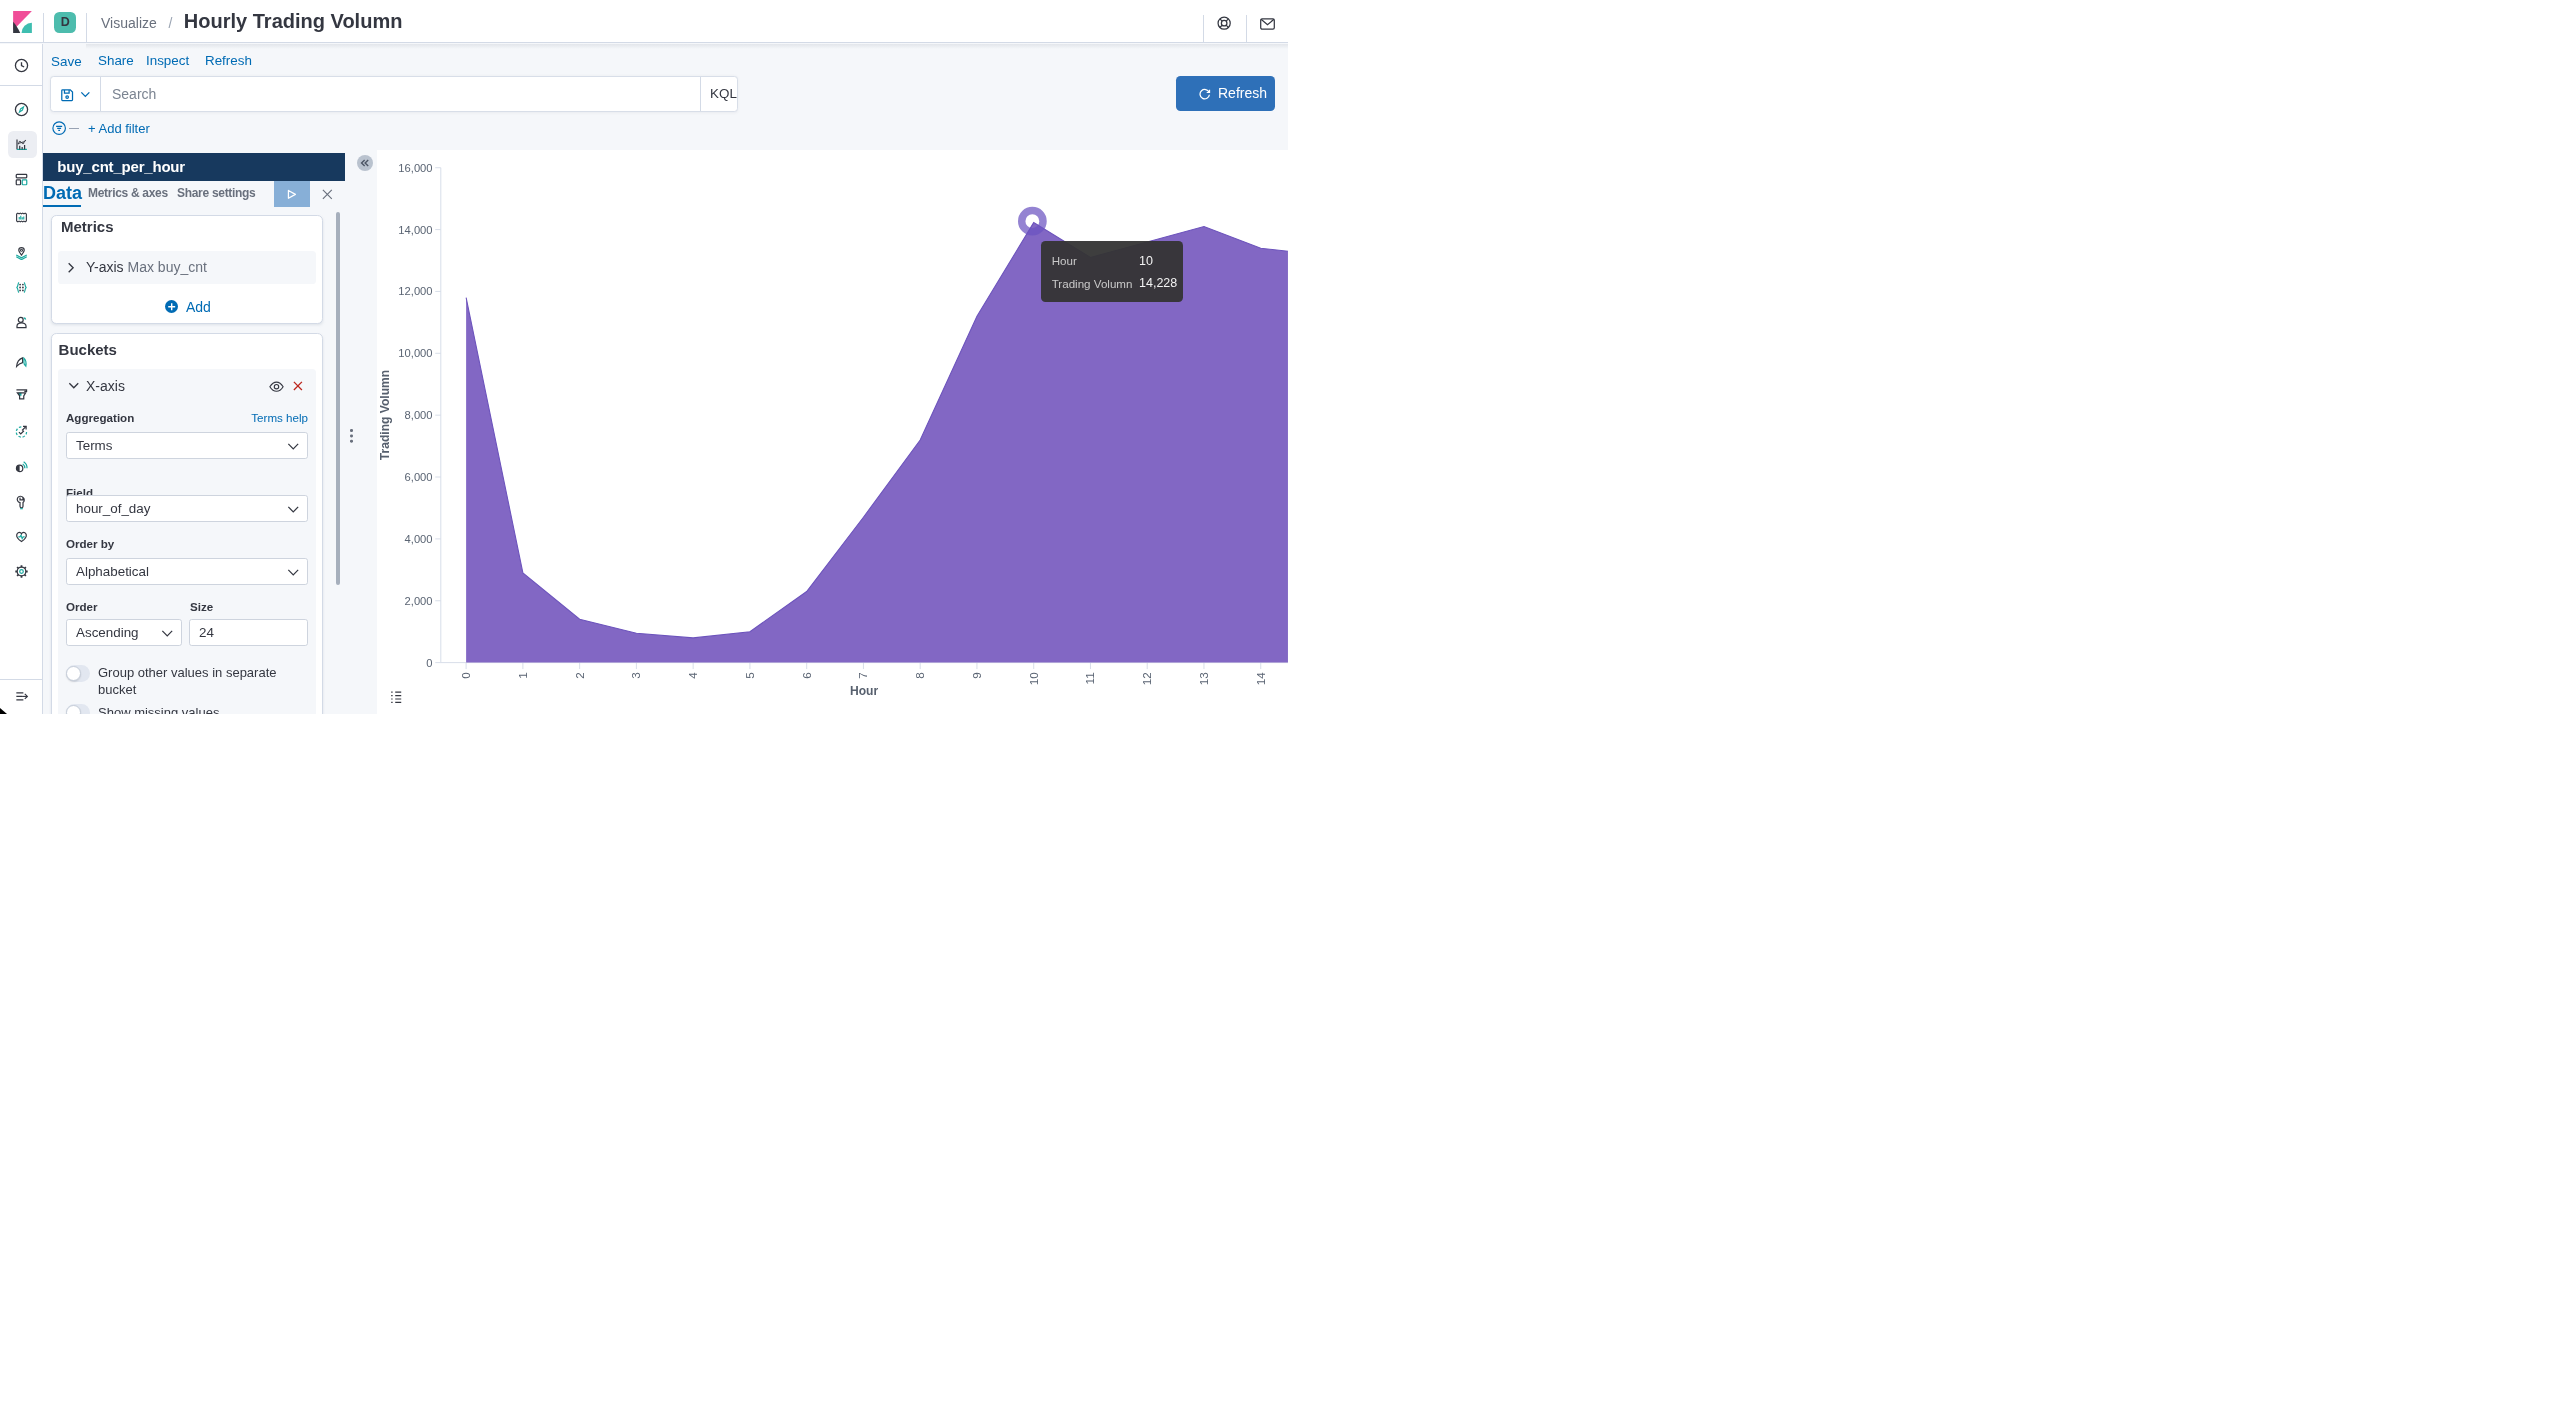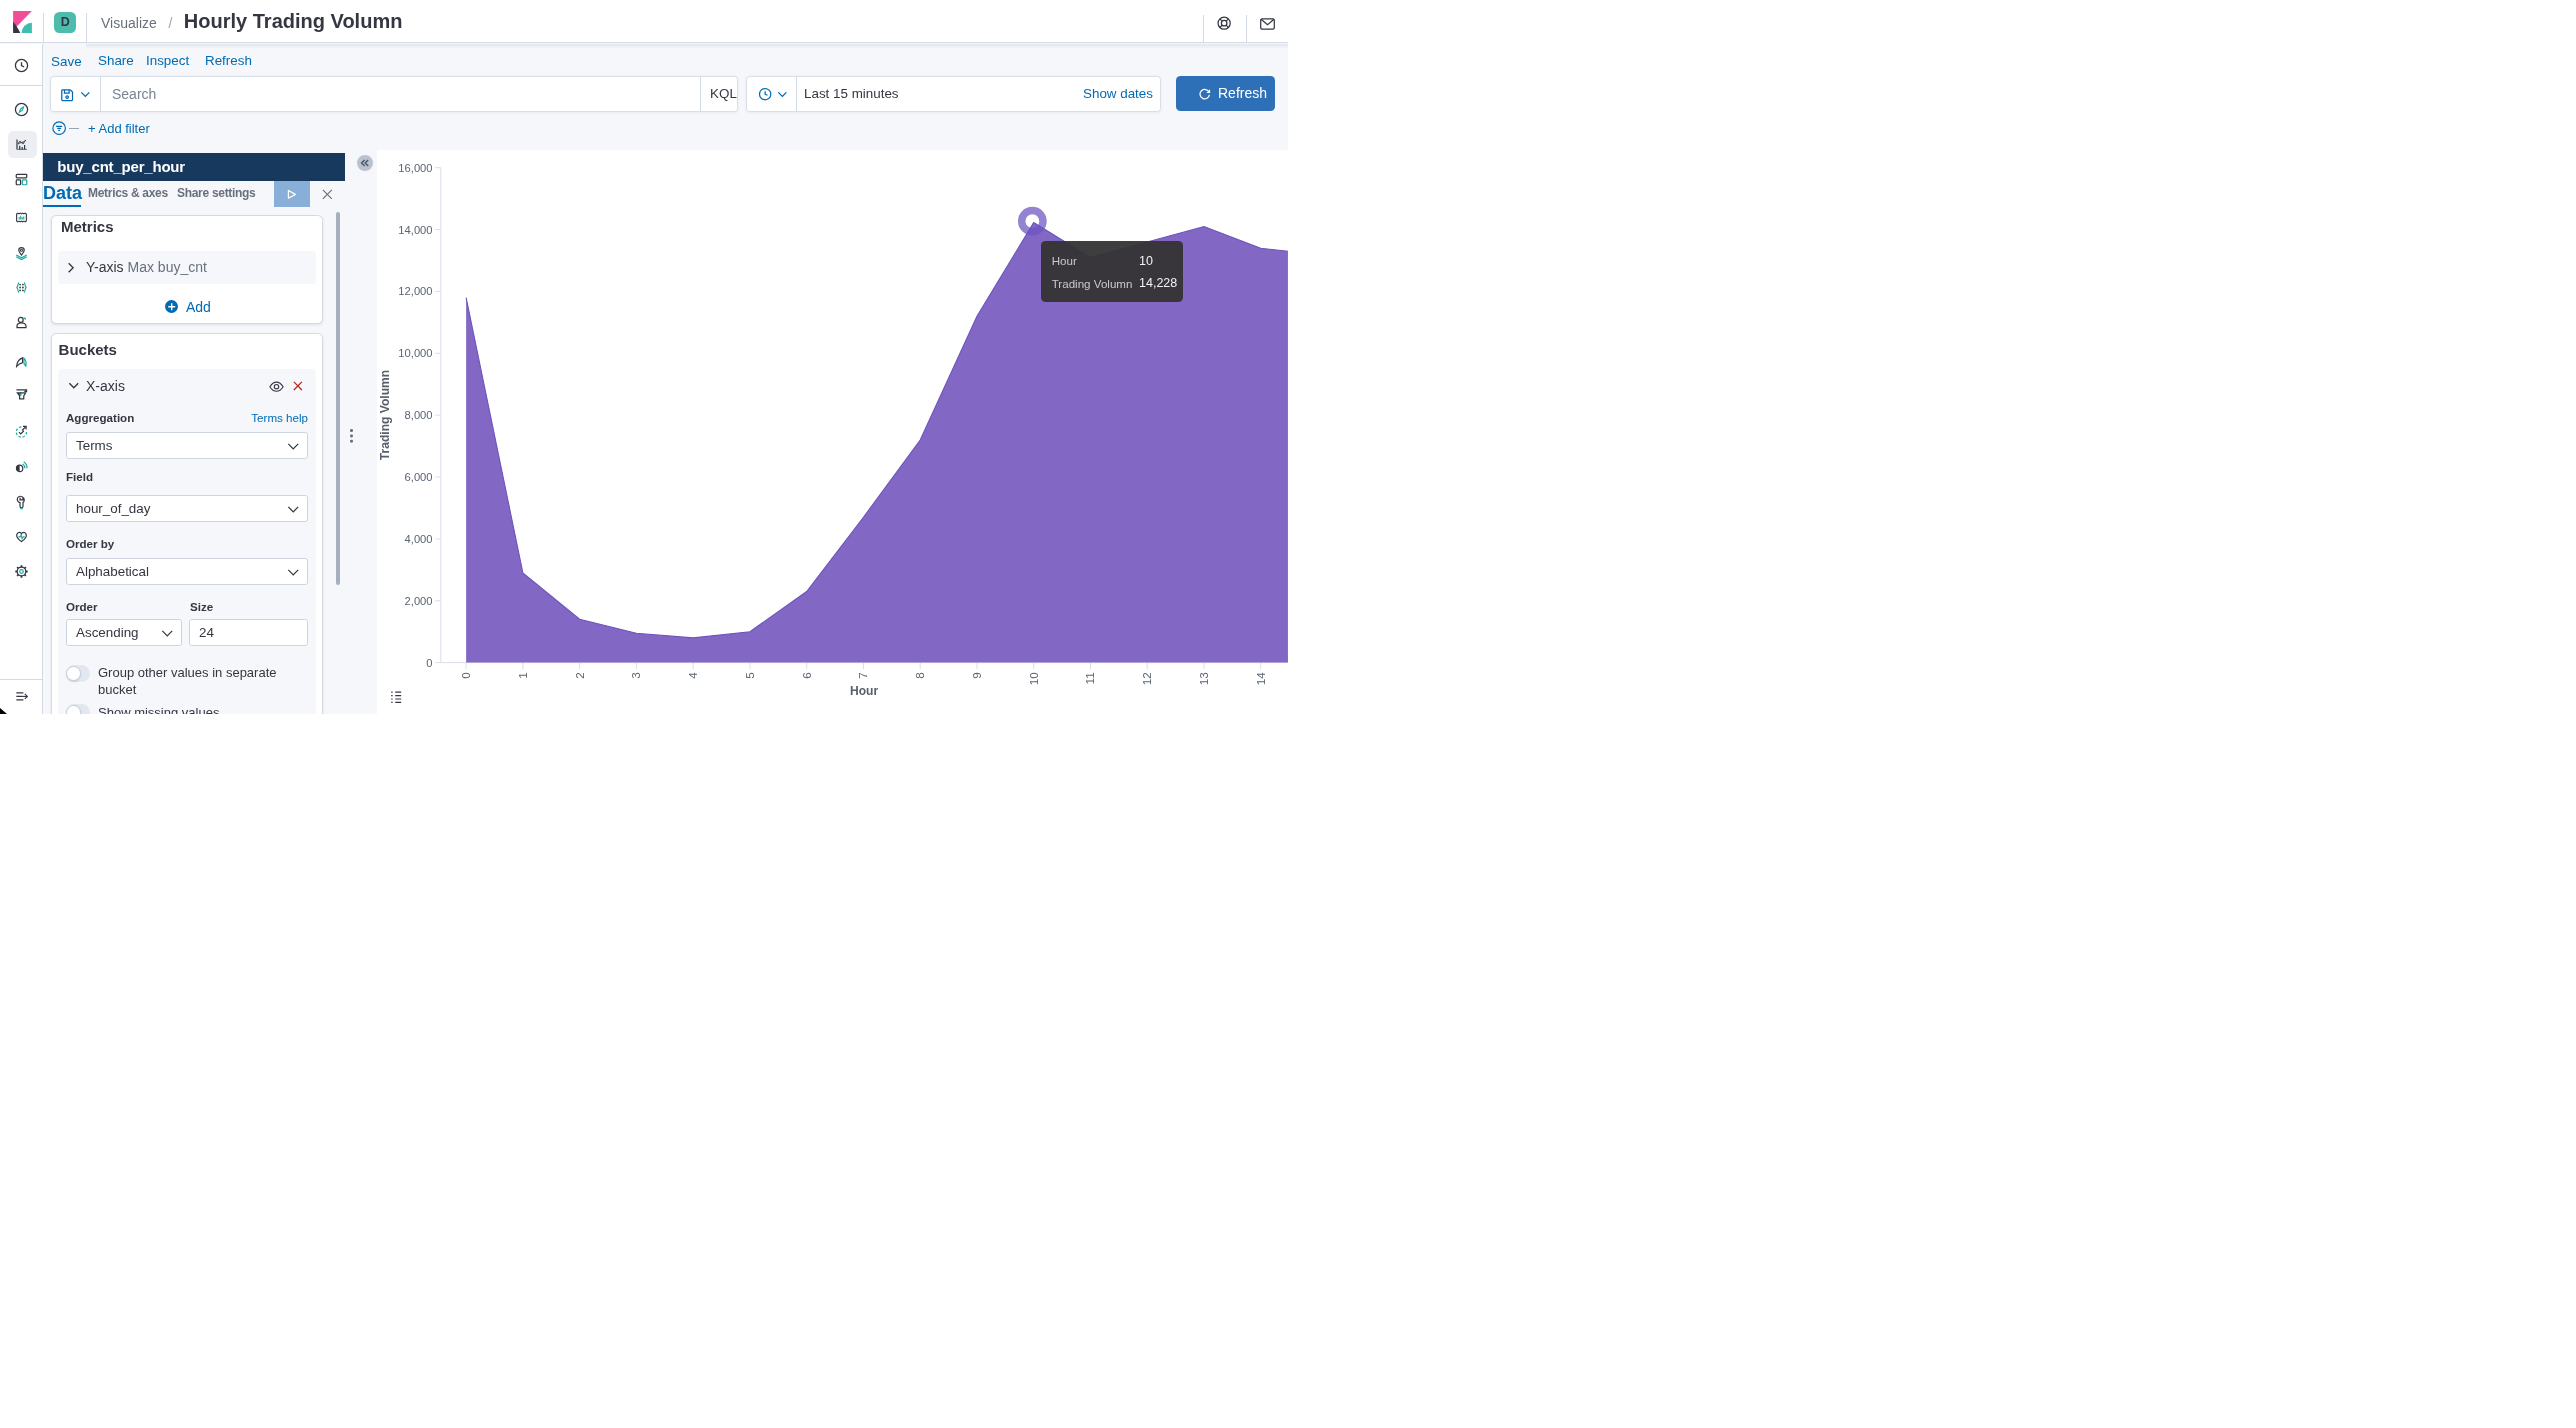"Last 15 minutes" div.abs { html: <div> <svg> <circle></circle> <path></path> </svg> <svg> <path></path> </svg> <div></div> <div>Last 15 minutes</div> <div>Show dates</div> </div> -> none }
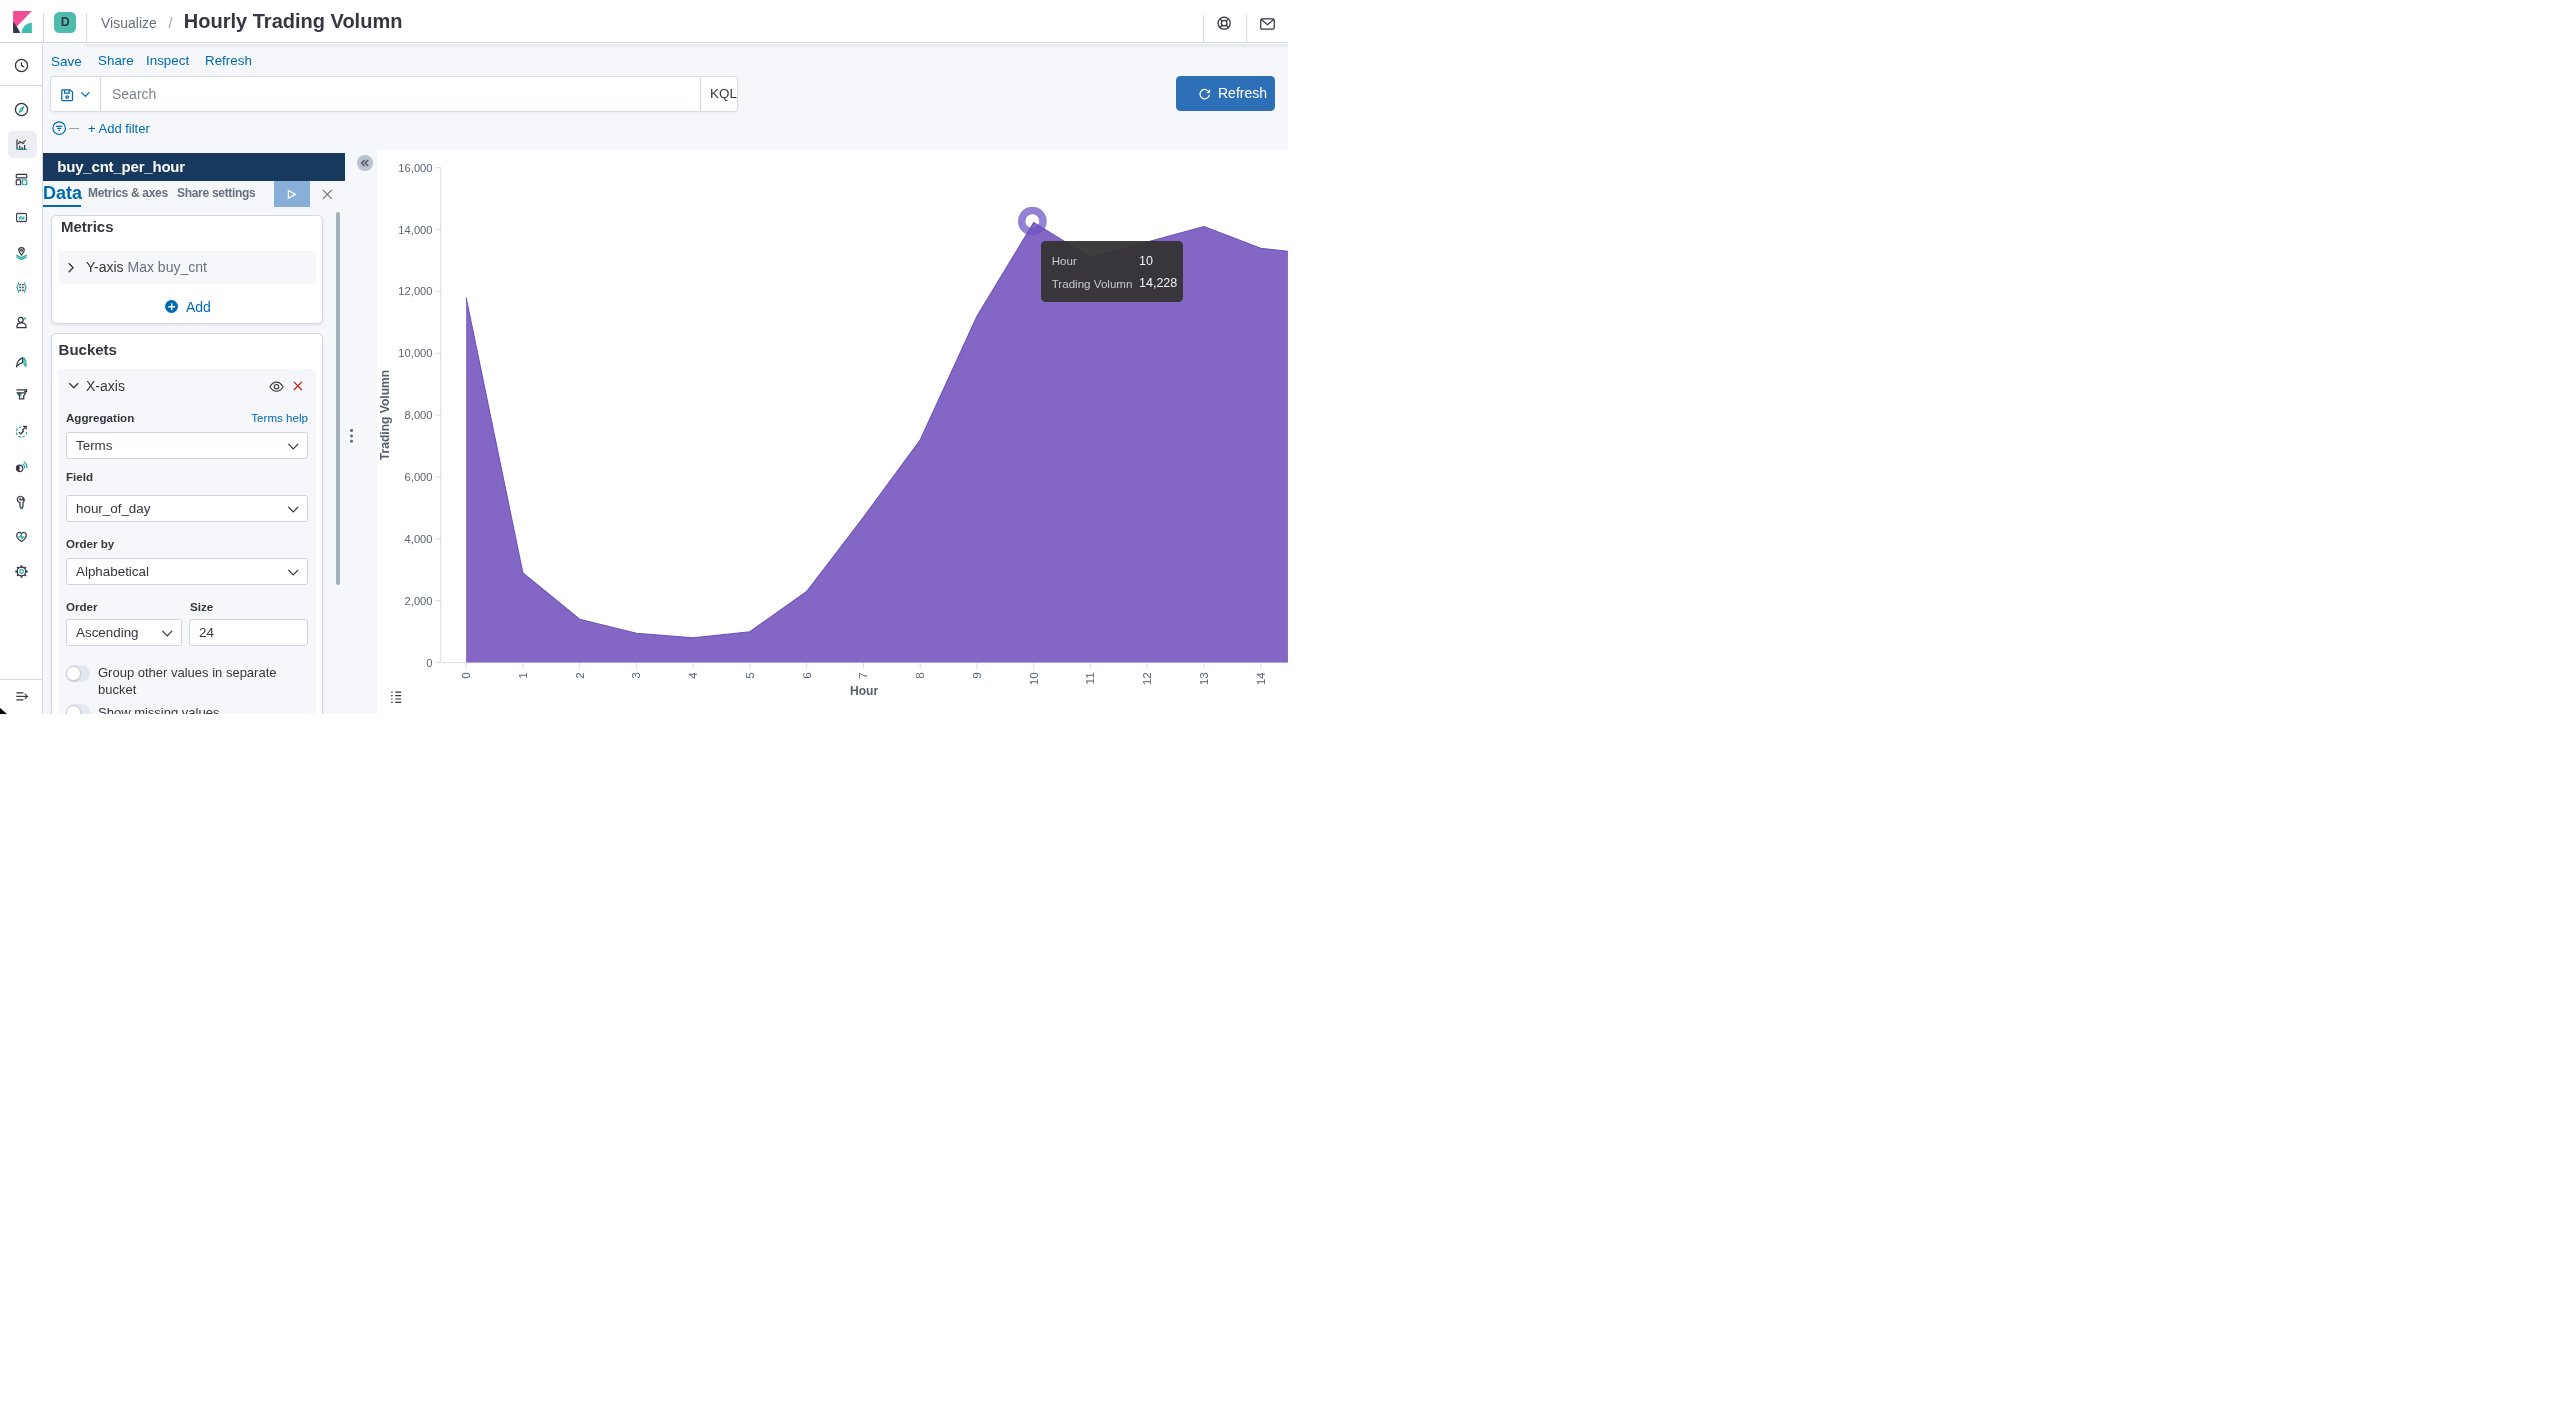"Field" div.abs { top: 320px -> 336px }
